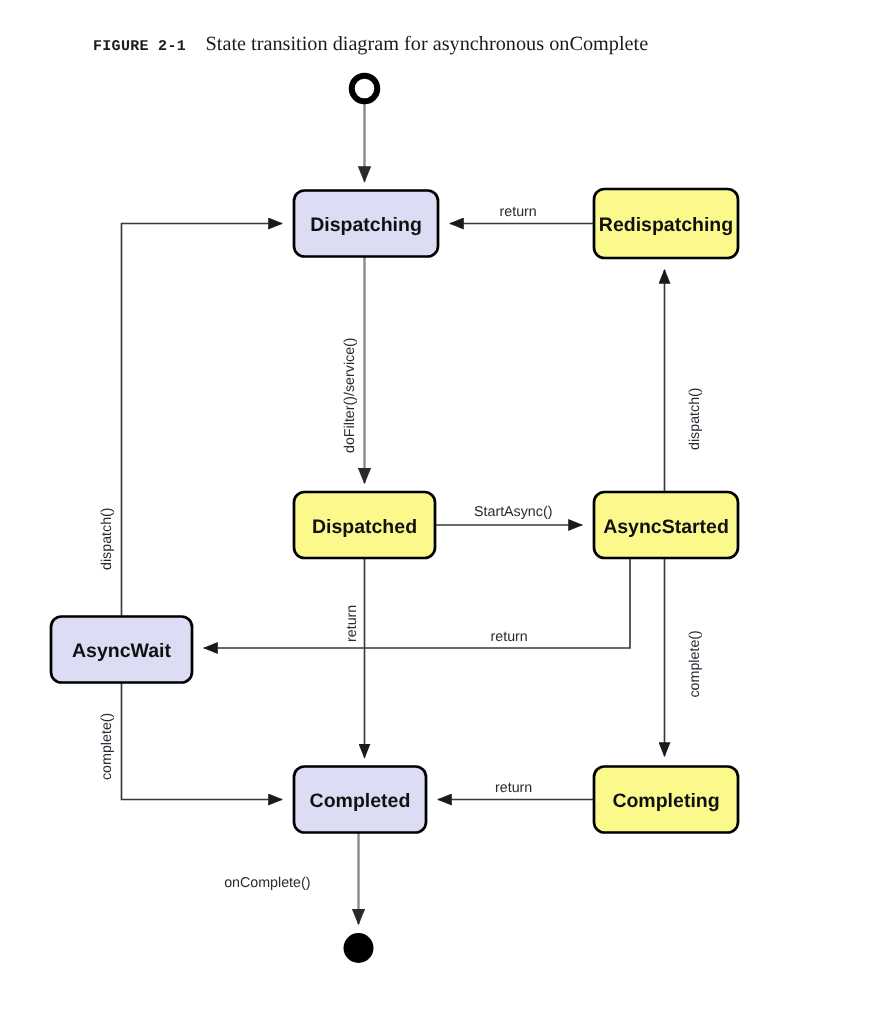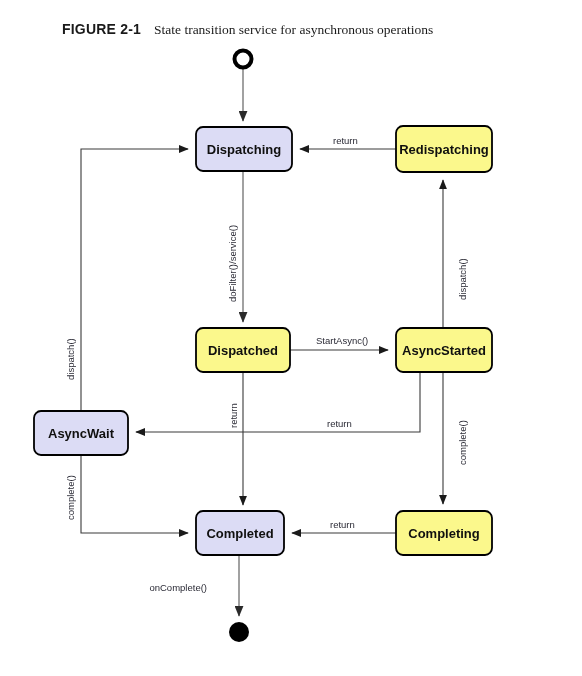"FIGURE 2-1" #figure-caption .fig-label { font-family: Liberation Sans, sans-serif -> Liberation Mono, monospace; font-size: 14px -> 10px }
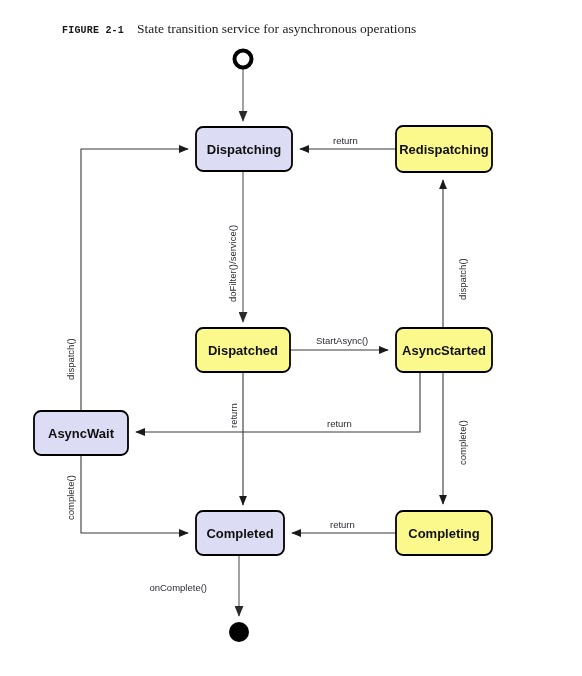"State transition service for" span.fig-title { text: service for asynchronous operations -> diagram for asynchronous onComplete }
